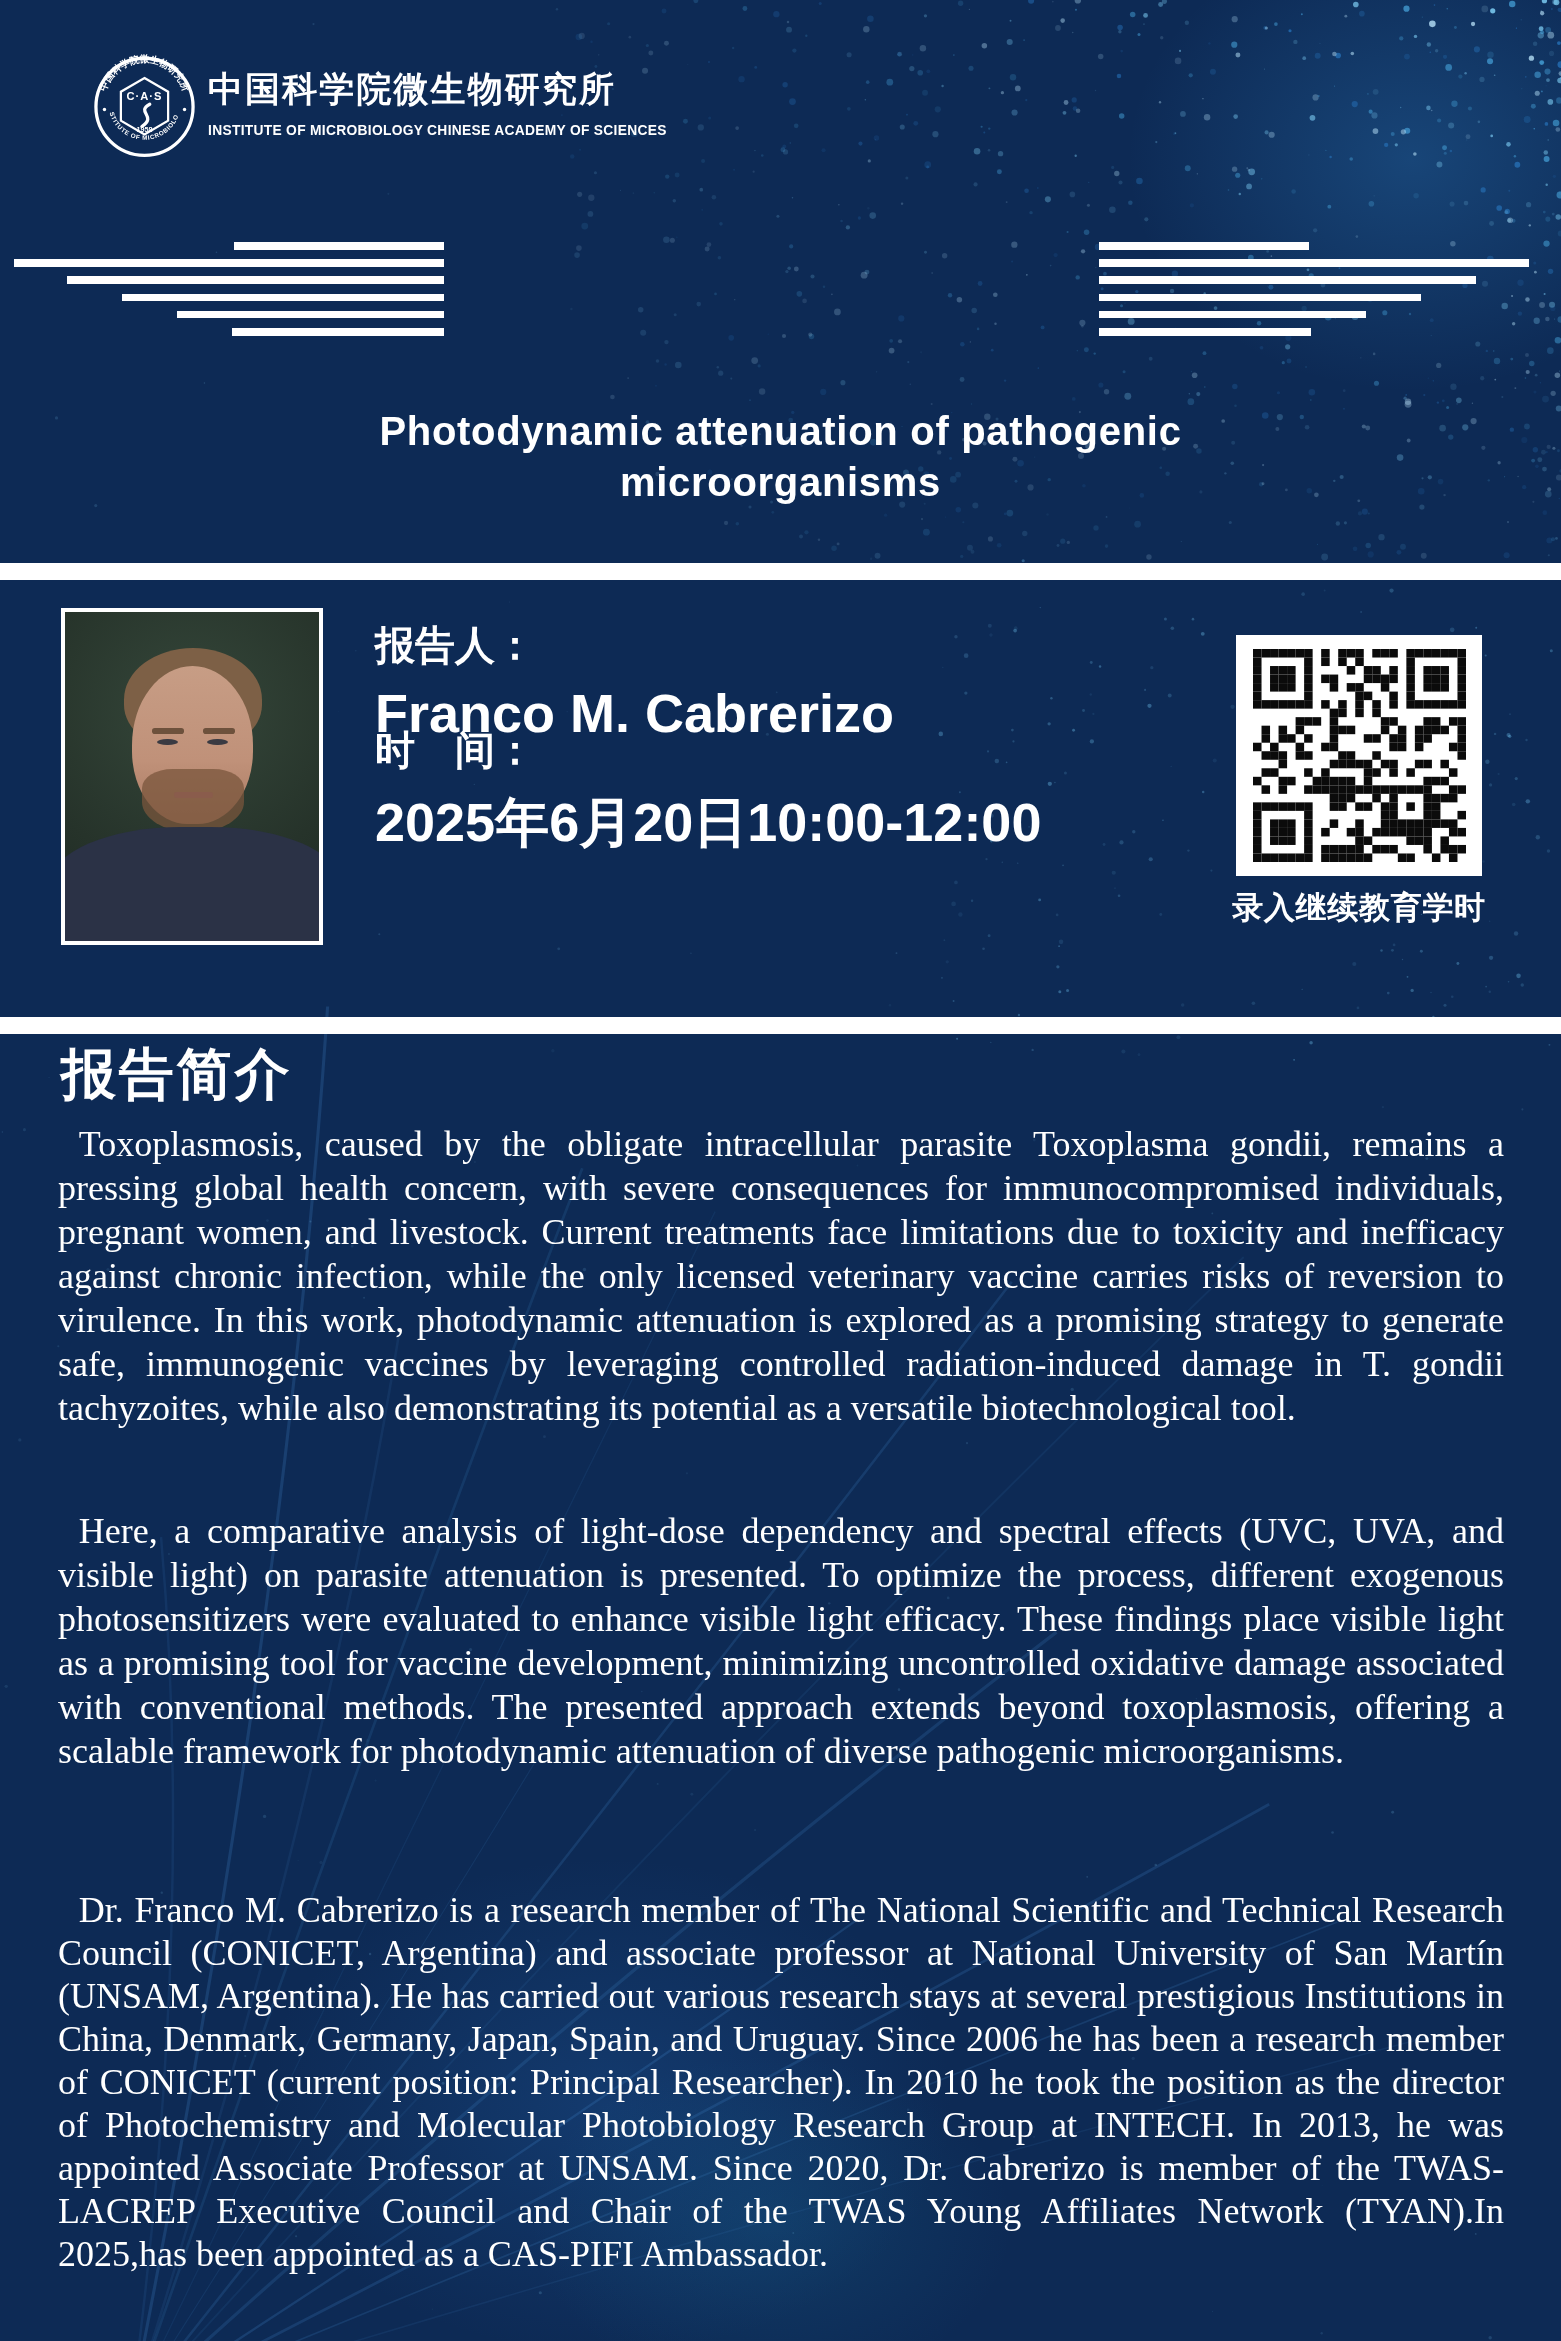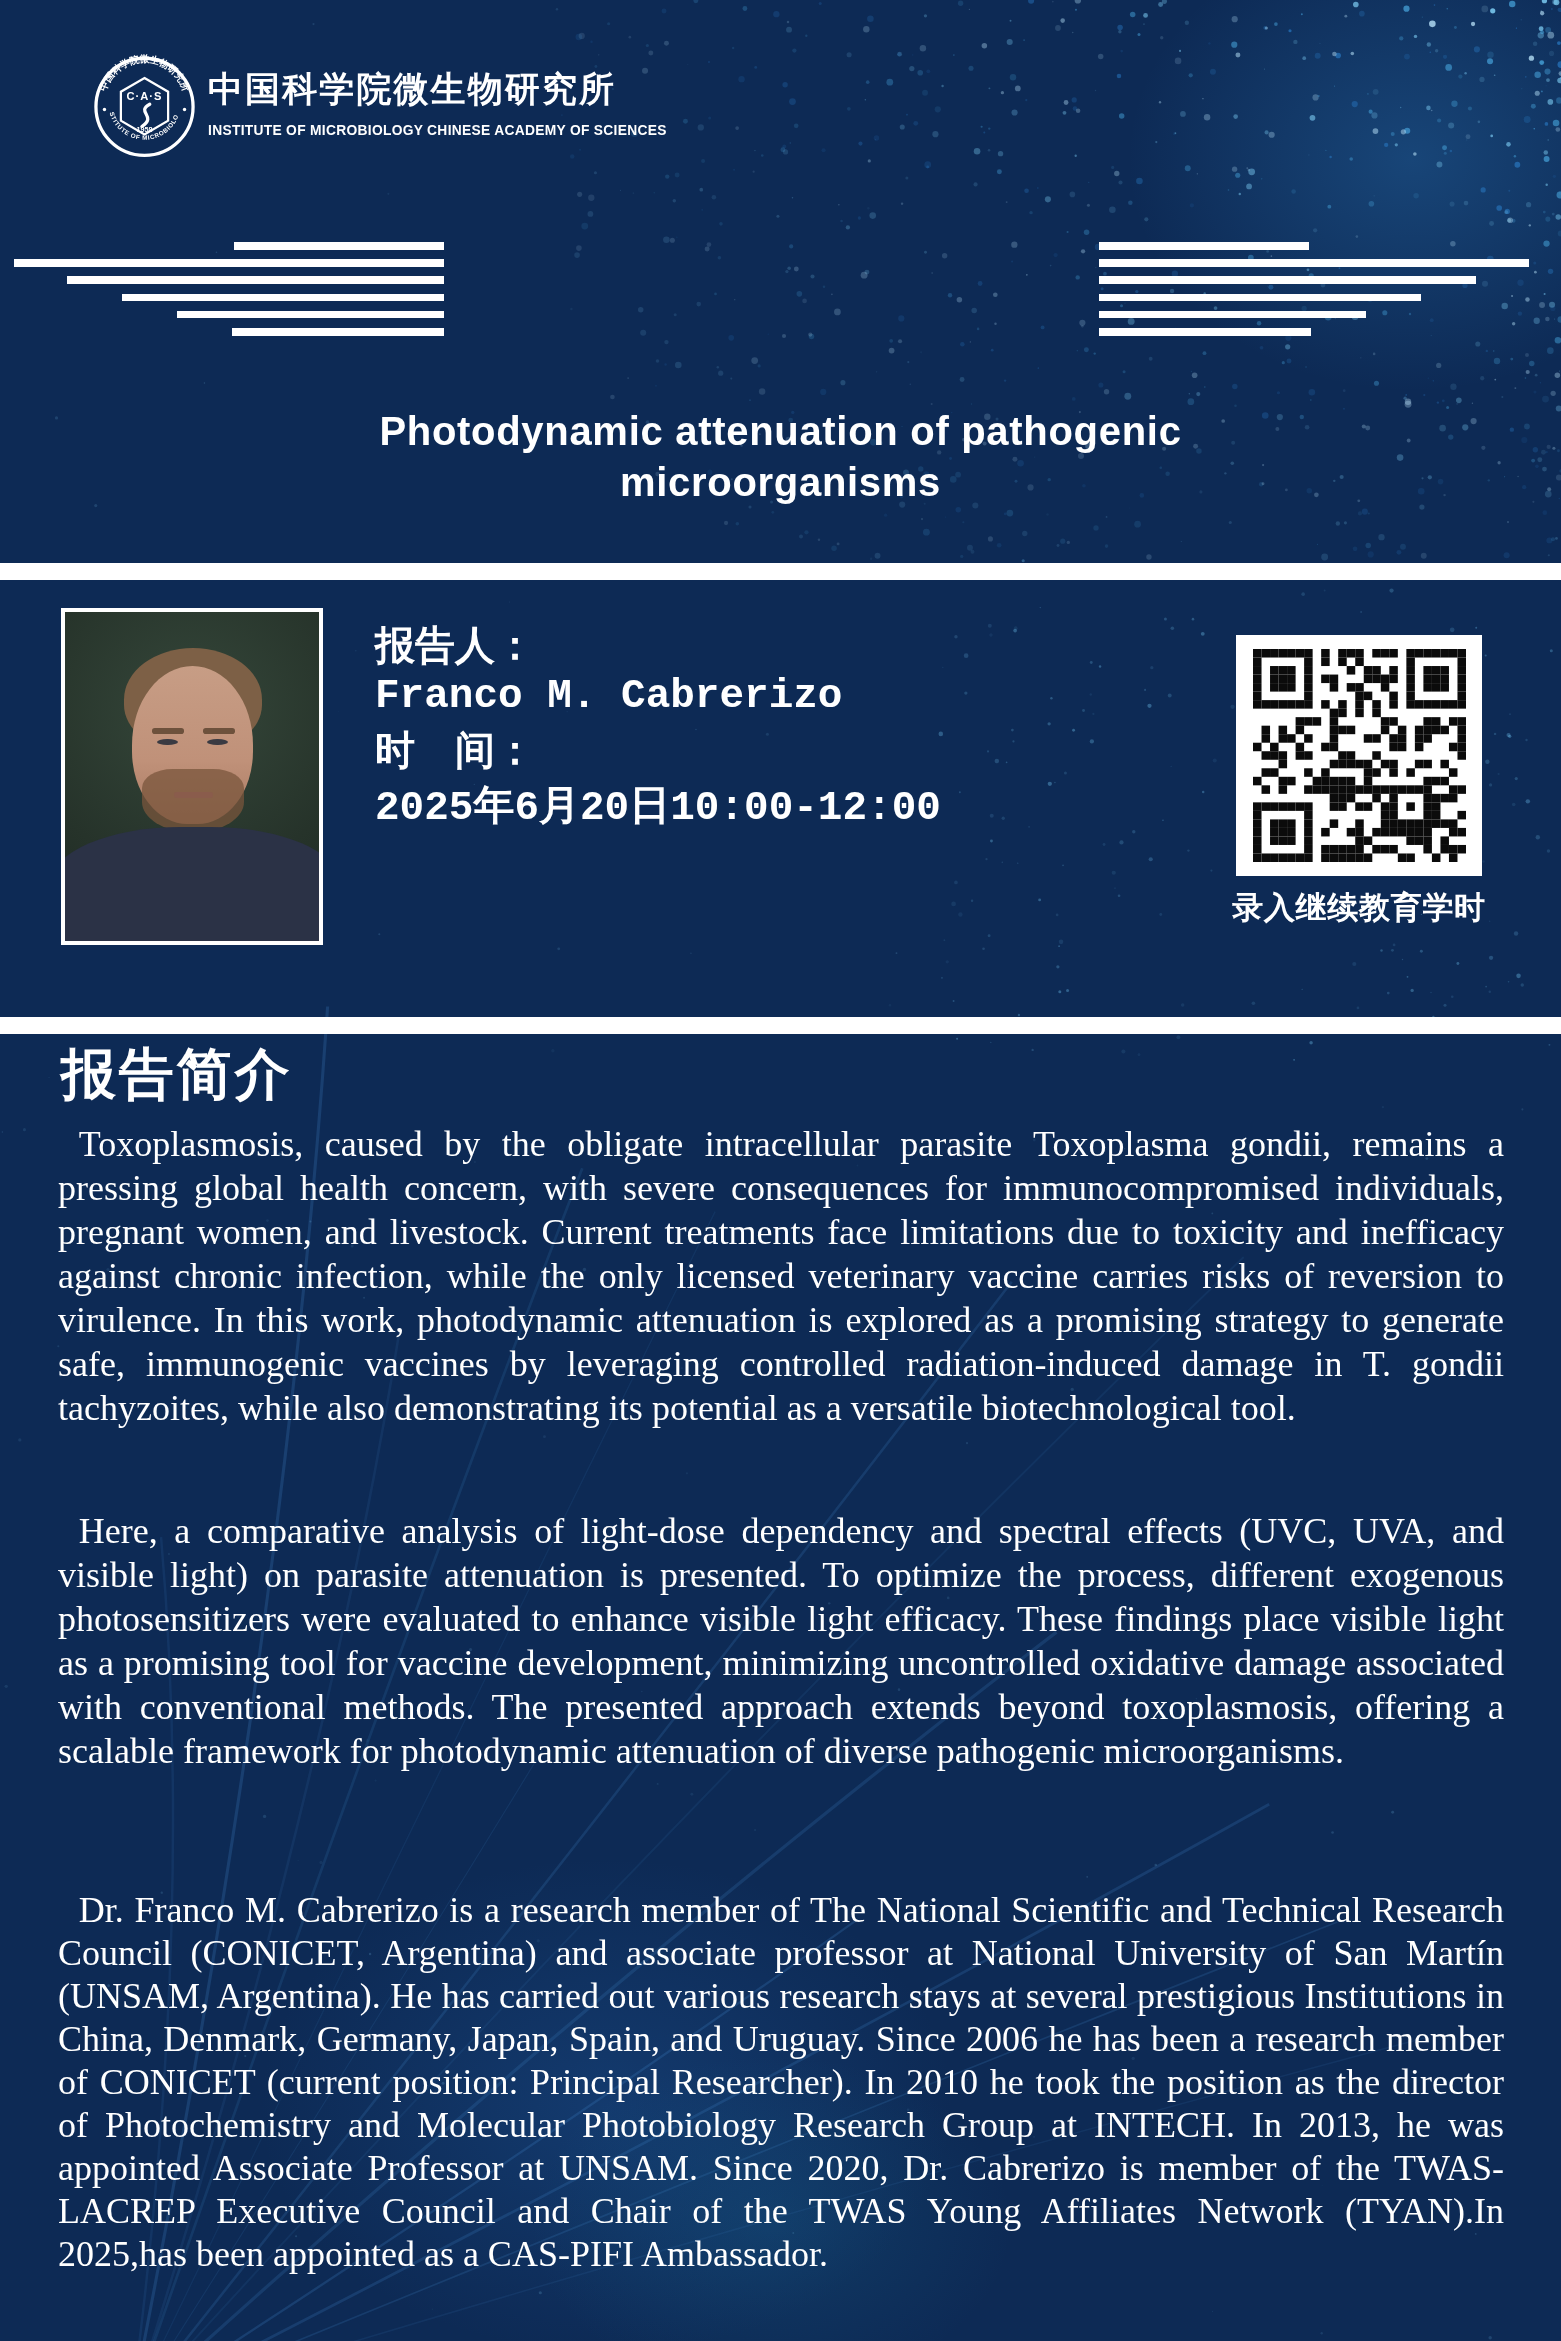"Franco M. Cabrerizo" .ivalue { font-family: Liberation Mono, monospace -> Liberation Sans, sans-serif; font-size: 41px -> 54px; margin-top: none -> 9px }
